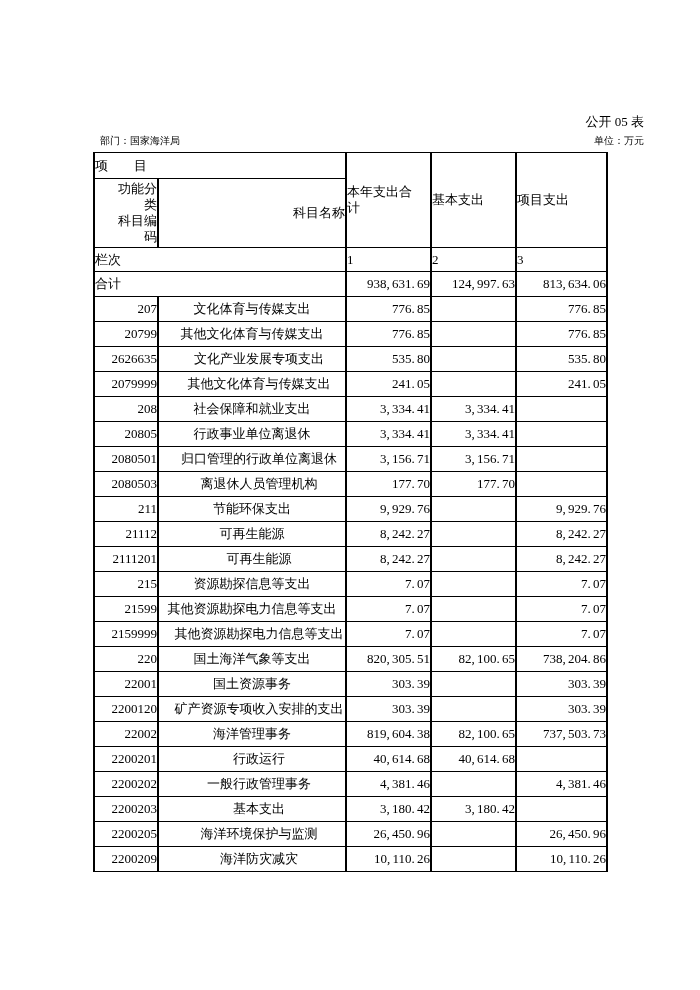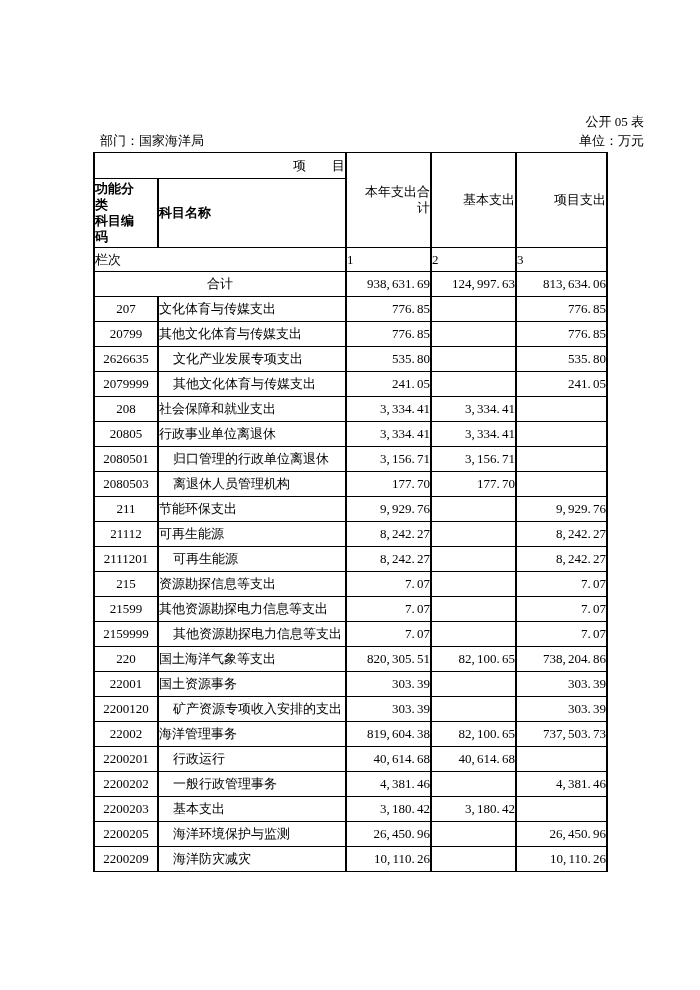"部门：国家海洋局" .meta-row { font-size: 13px -> 10px }
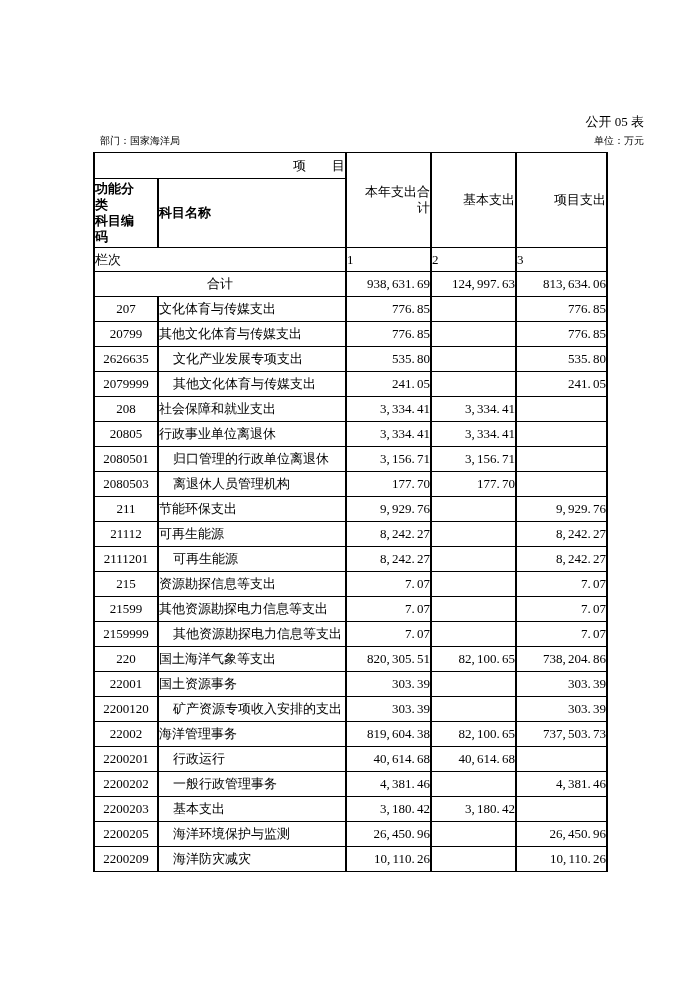"项 目" tr.h-item td { text-align: right -> left }
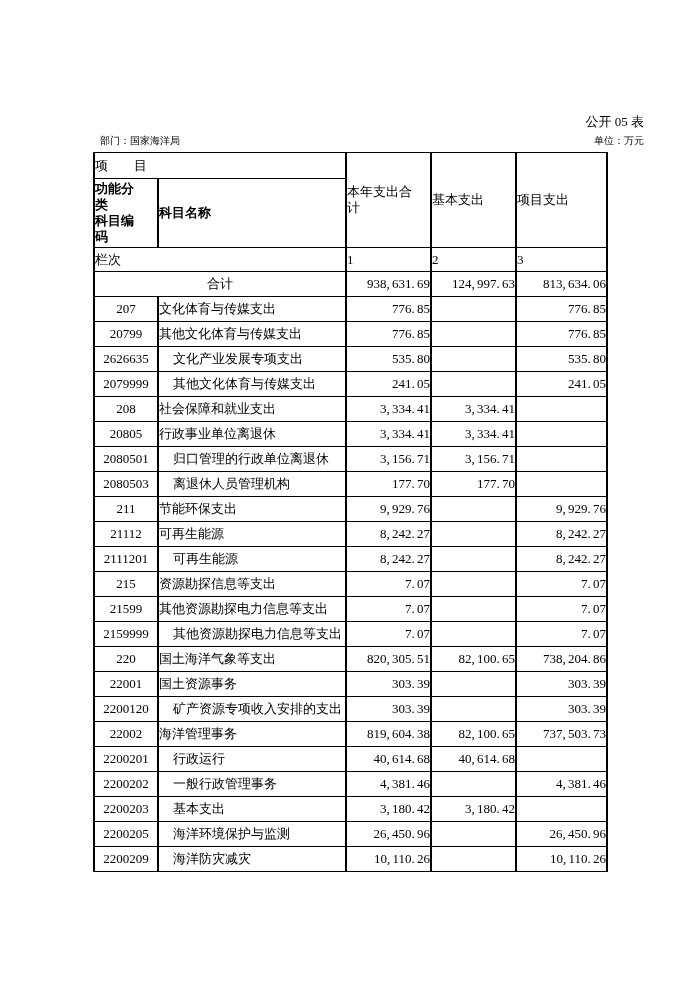"功能分" tr.h-sub td { font-weight: bold -> none; text-align: left -> right }
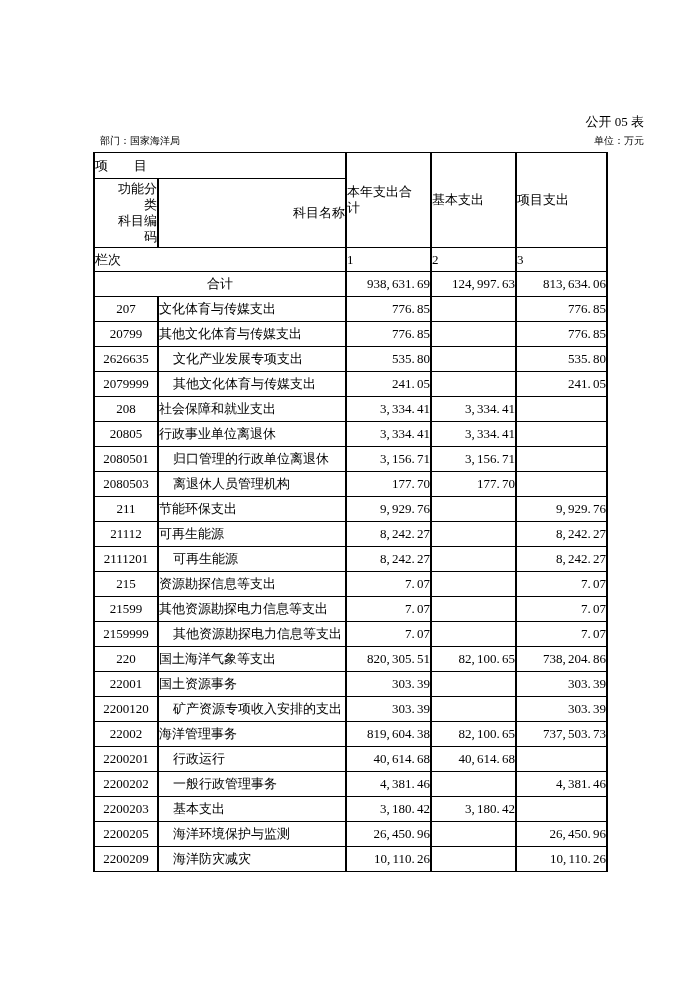"合计" .center { text-align: center -> left }
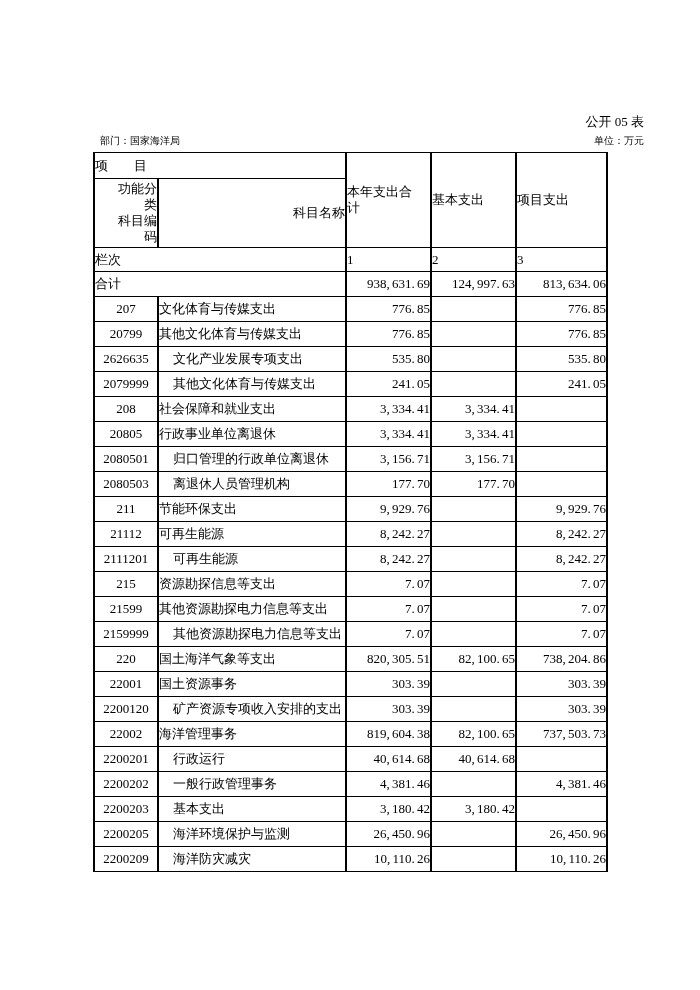"207" .code { text-align: center -> right }
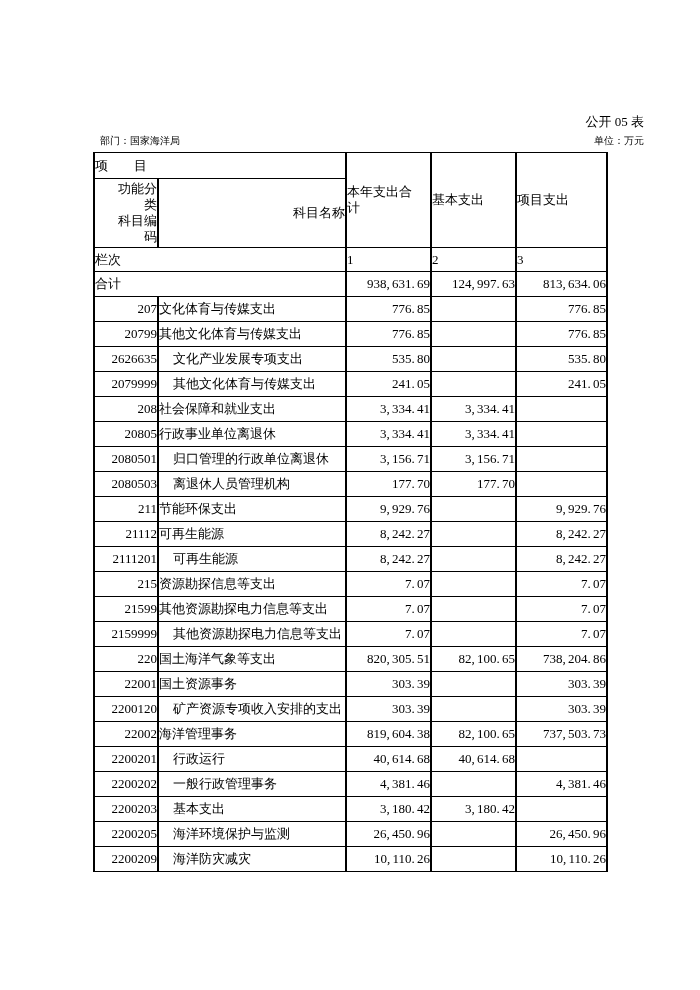"文化体育与传媒支出" .name { text-align: left -> center }
